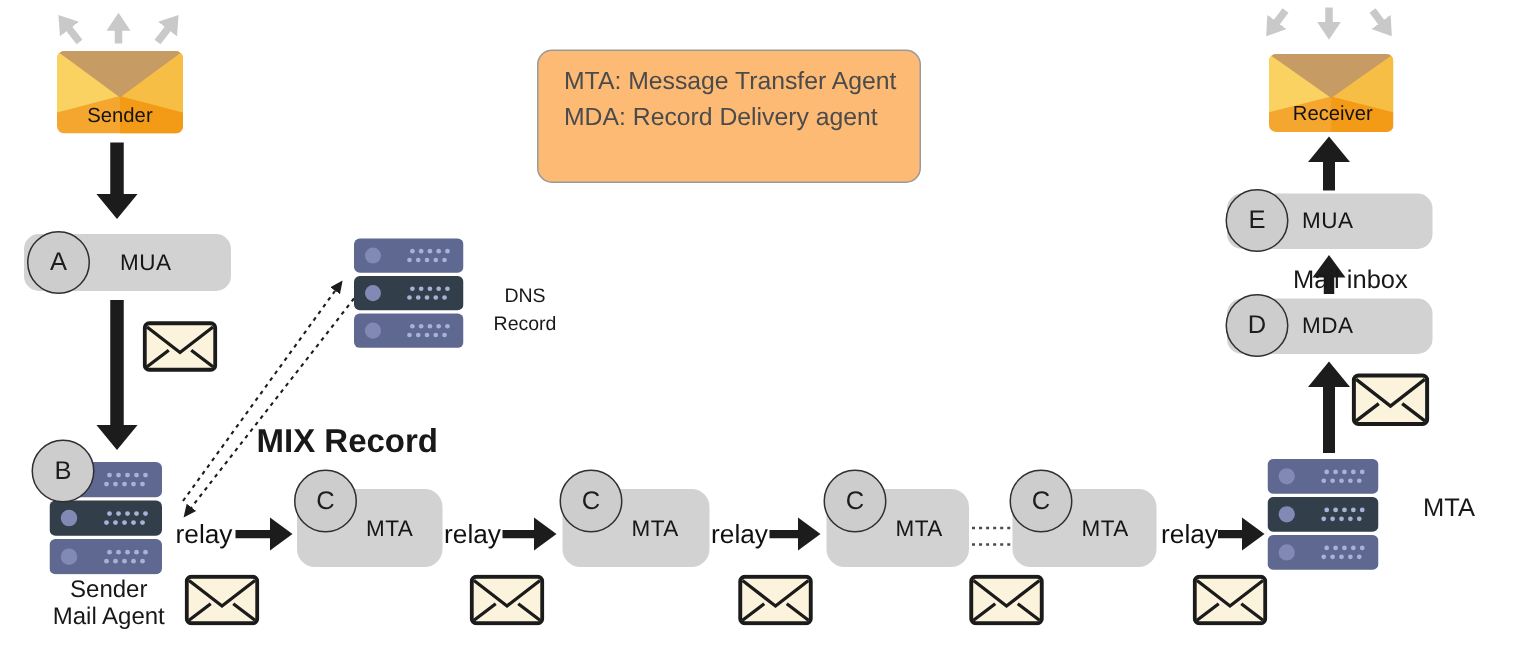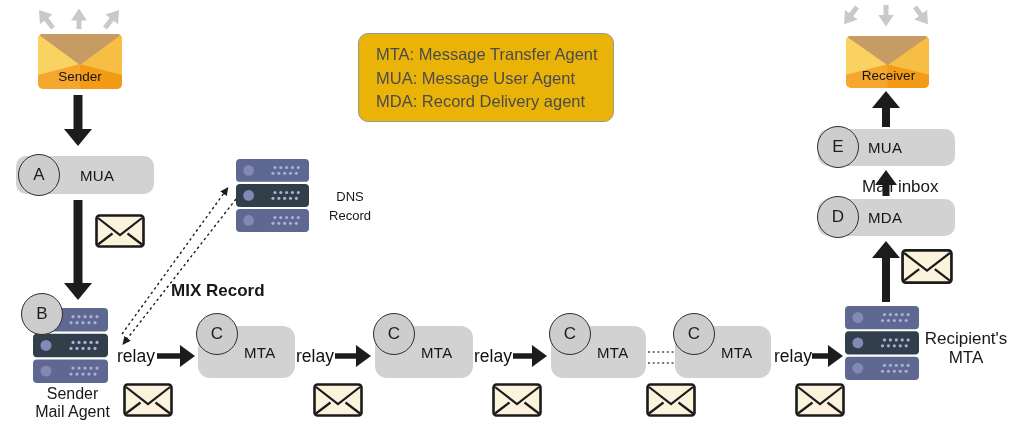"MTA: Message Transfer Agent" .legend { background: #eab308 -> #fdba74 }
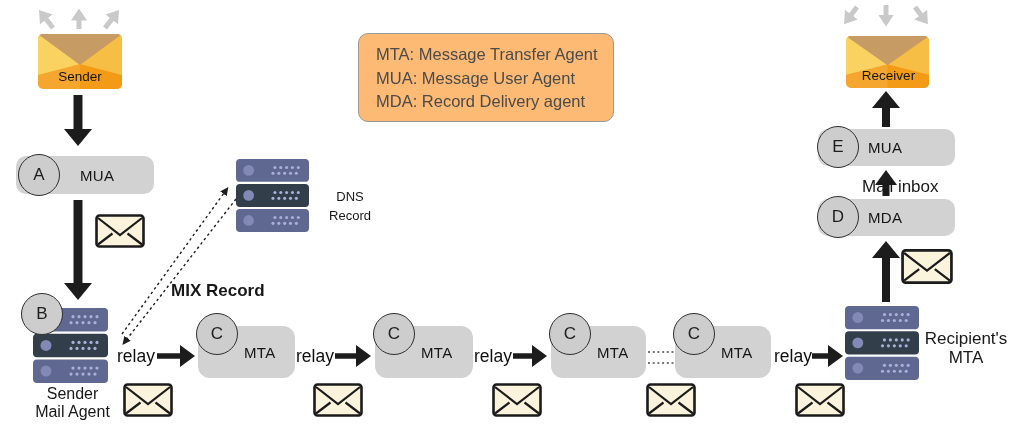"MUA: Message User Agent" div.lg-line { html: <div>MUA: Message User Agent</div> -> none }
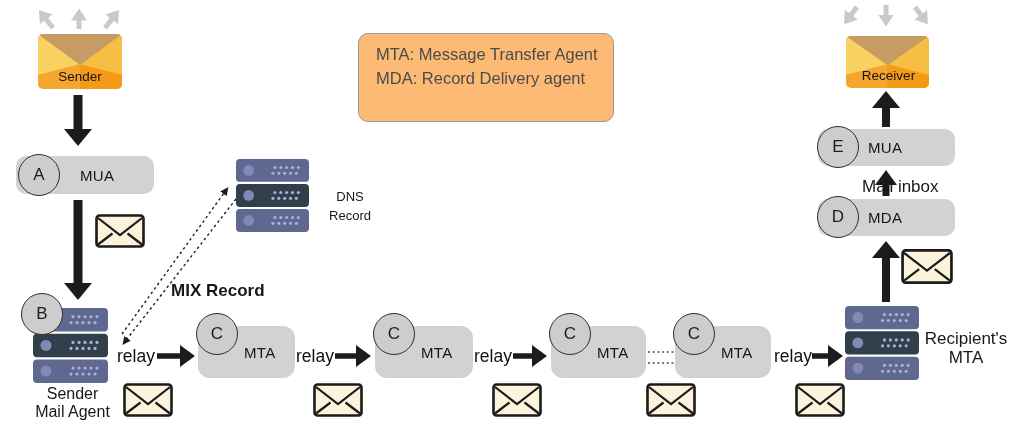"MIX Record" div.lbl { font-size: 17px -> 22px }
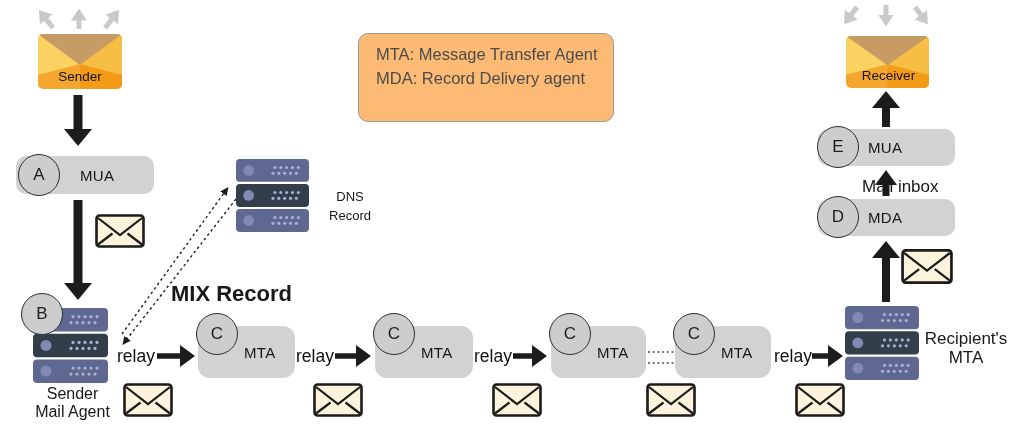"Recipient's" div { html: <div>Recipient's</div> -> none }
